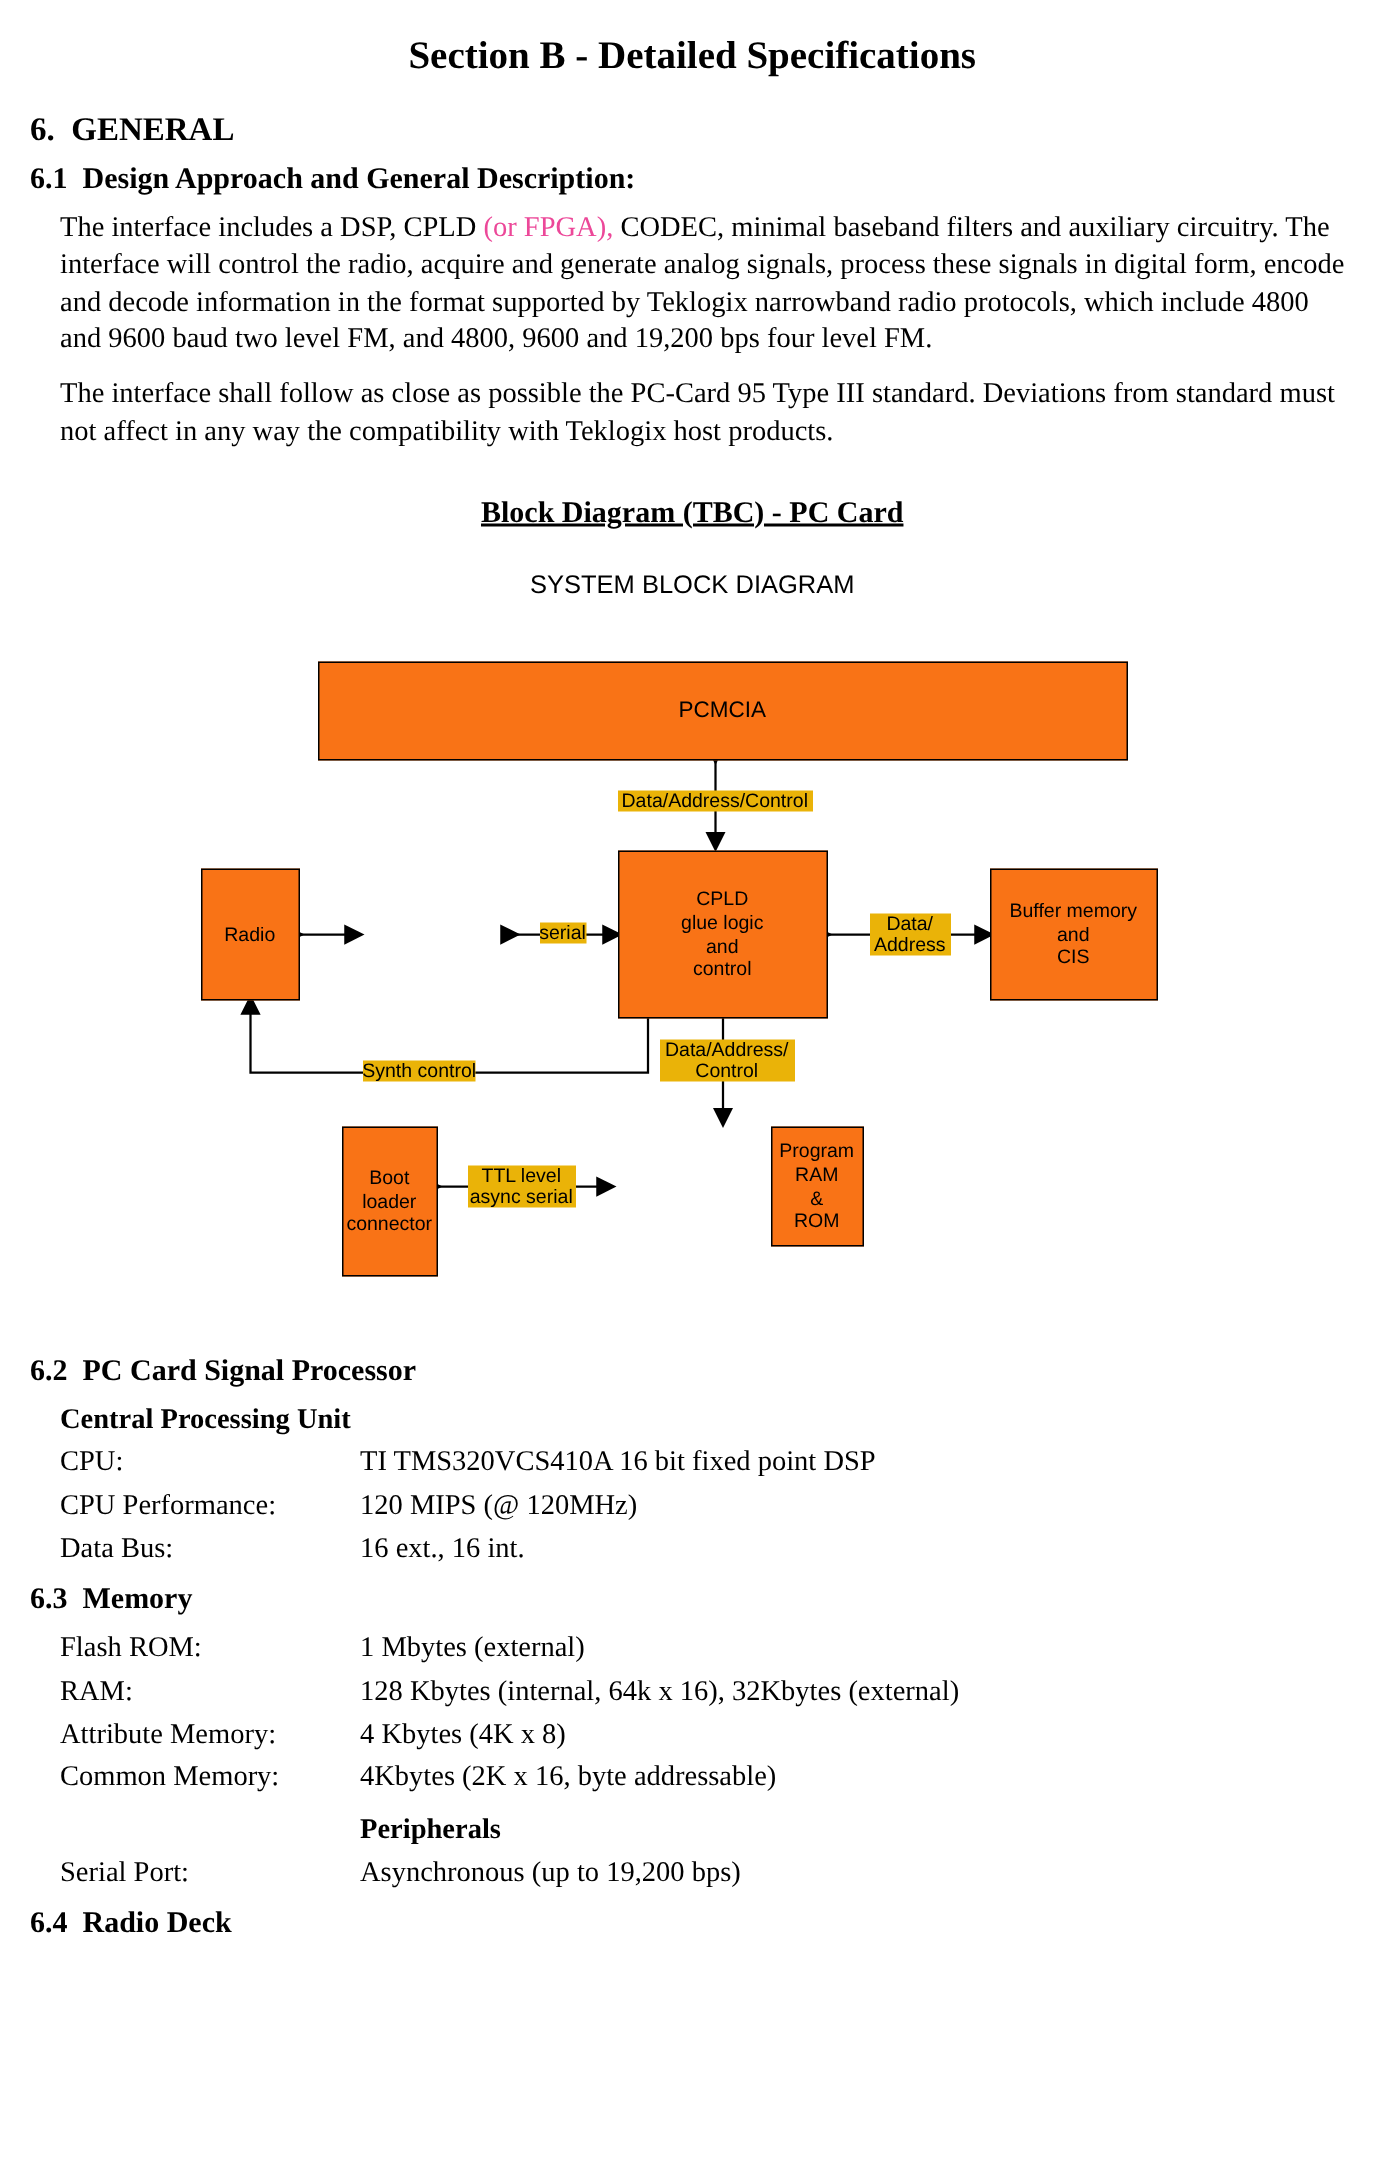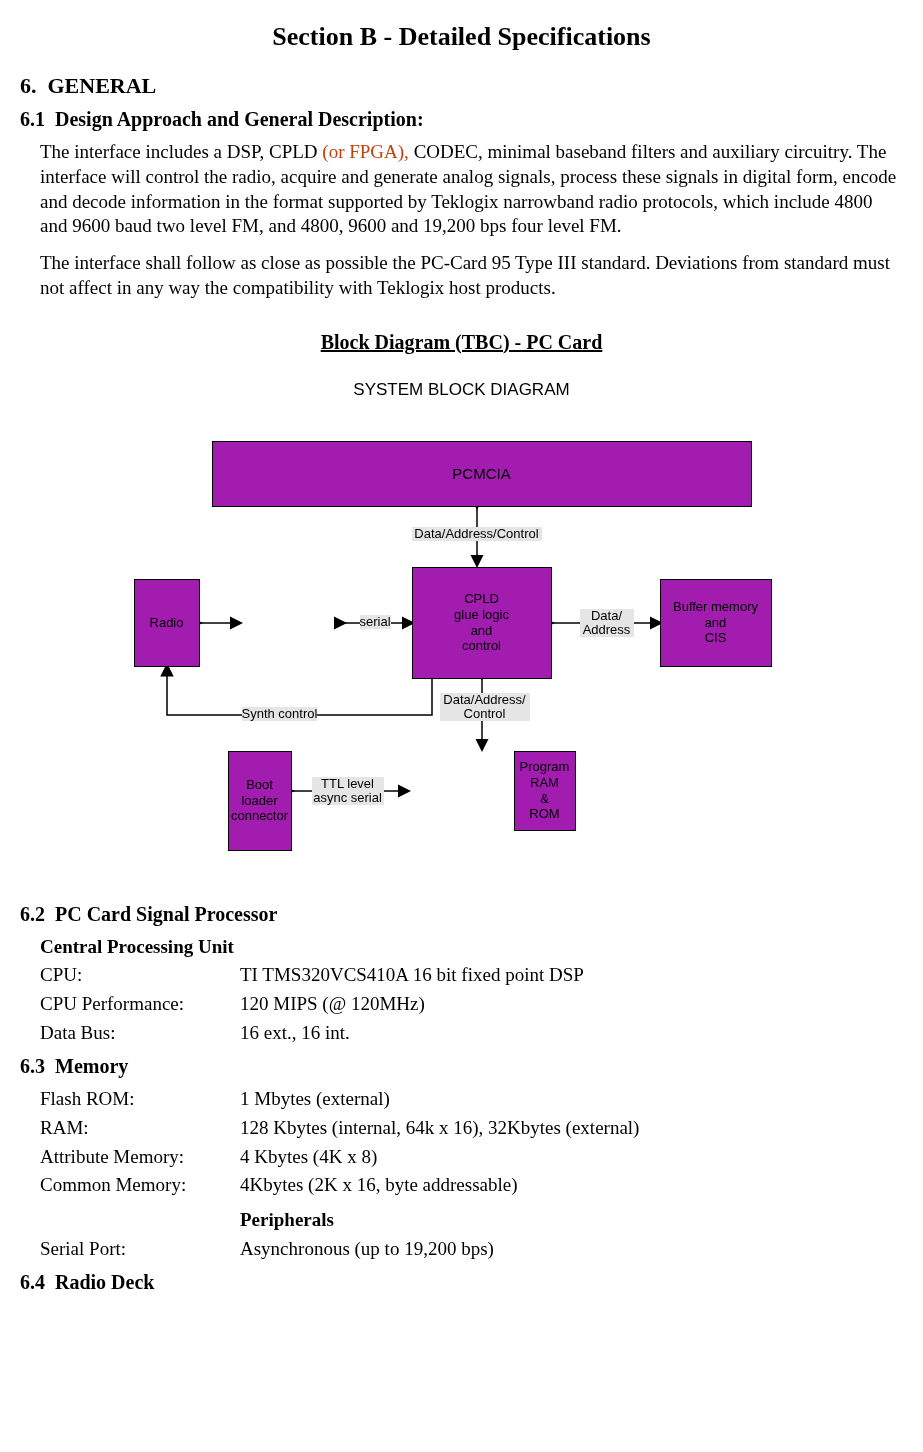"(or FPGA)," .red { color: #c2410c -> #ec4899 }
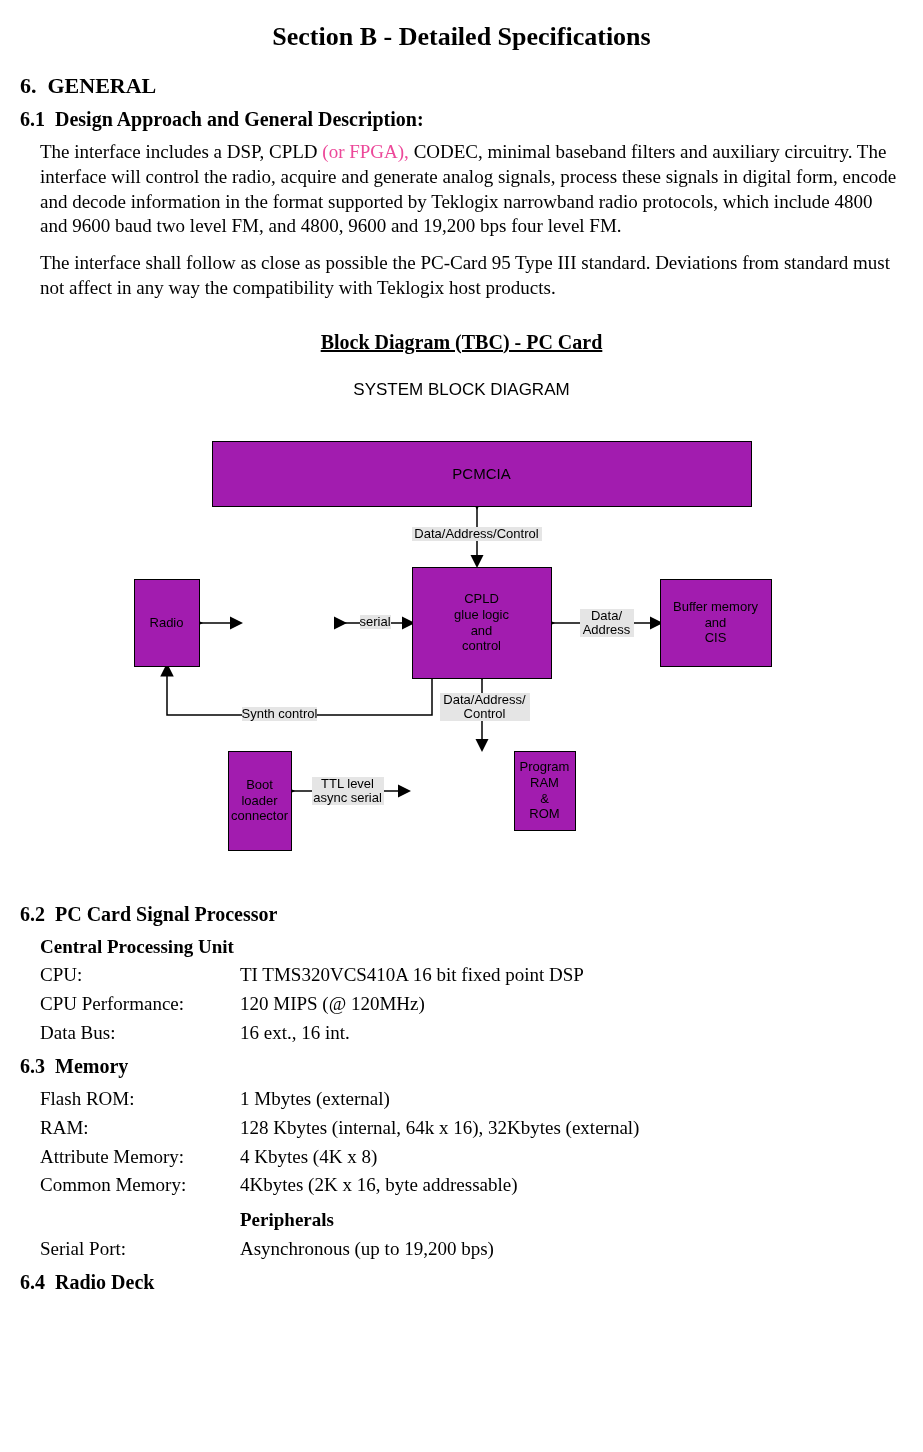"PCMCIA" .box { background: #a21caf -> #f97316 }
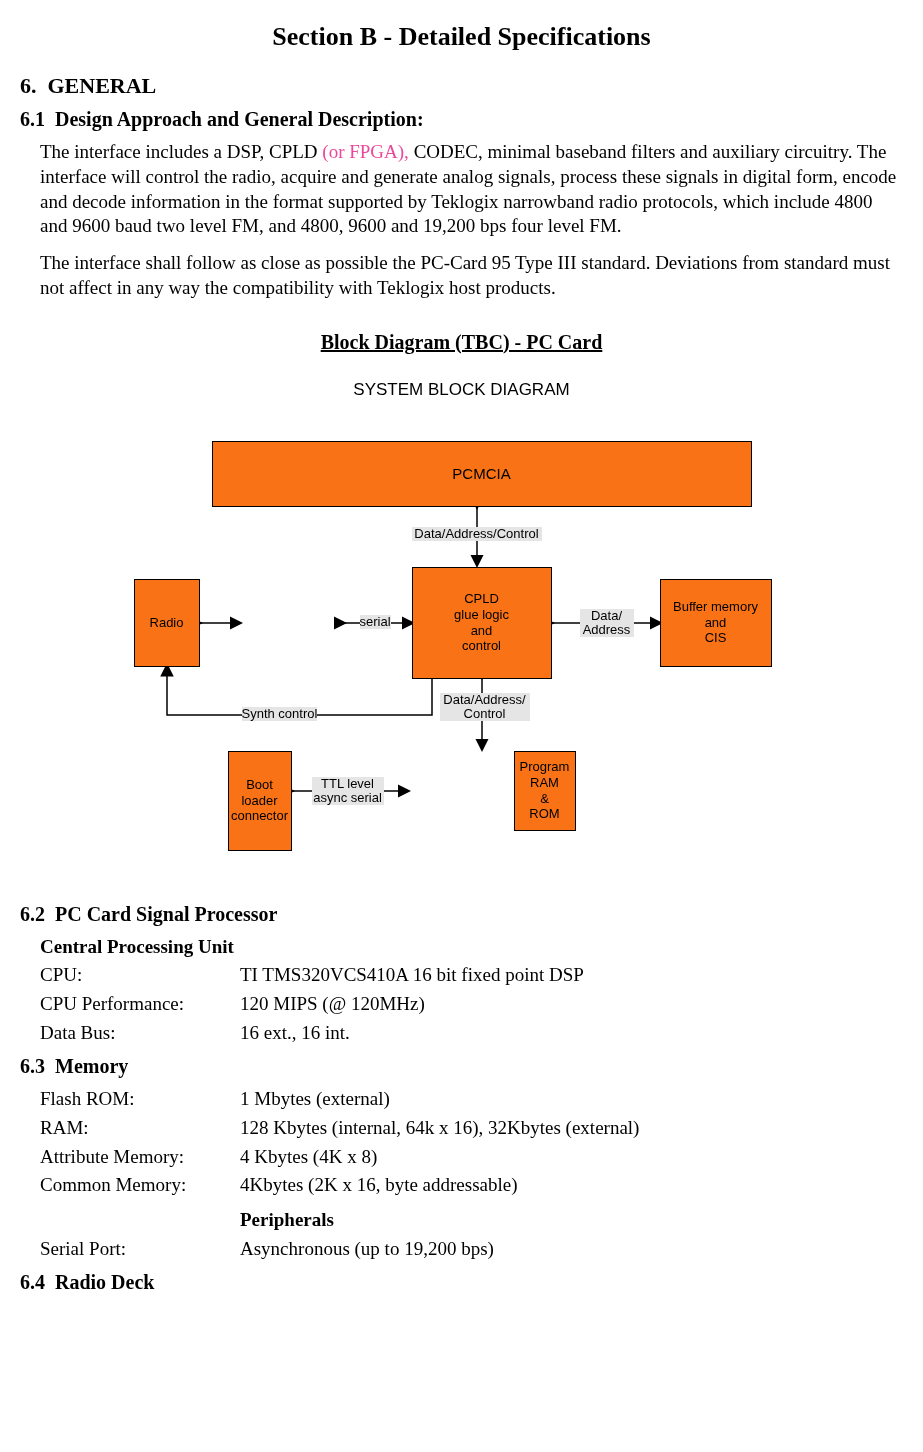"Data/Address/Control" .lbl { background: #e5e5e5 -> #eab308 }
